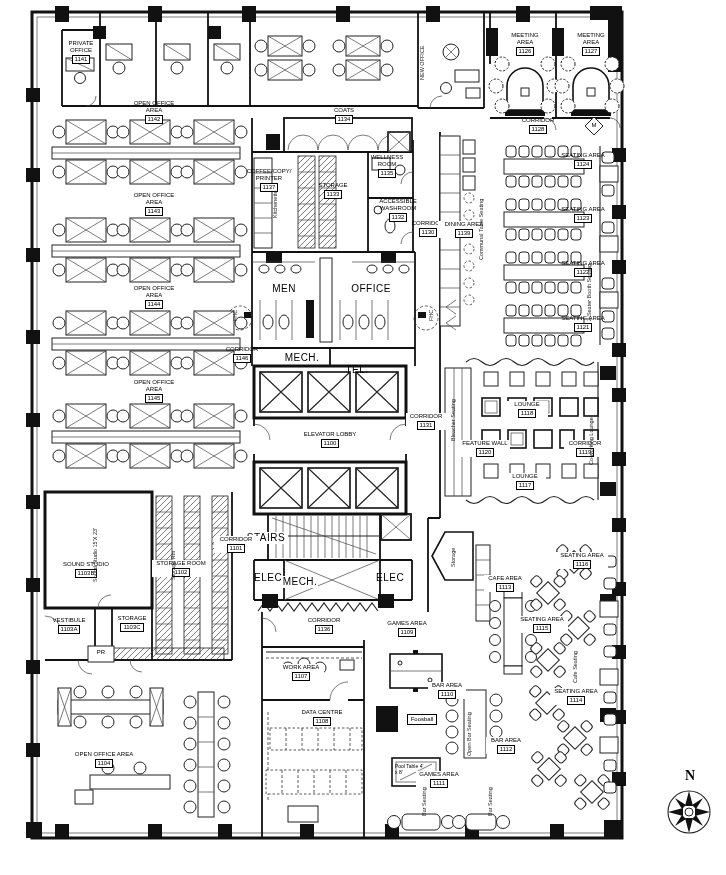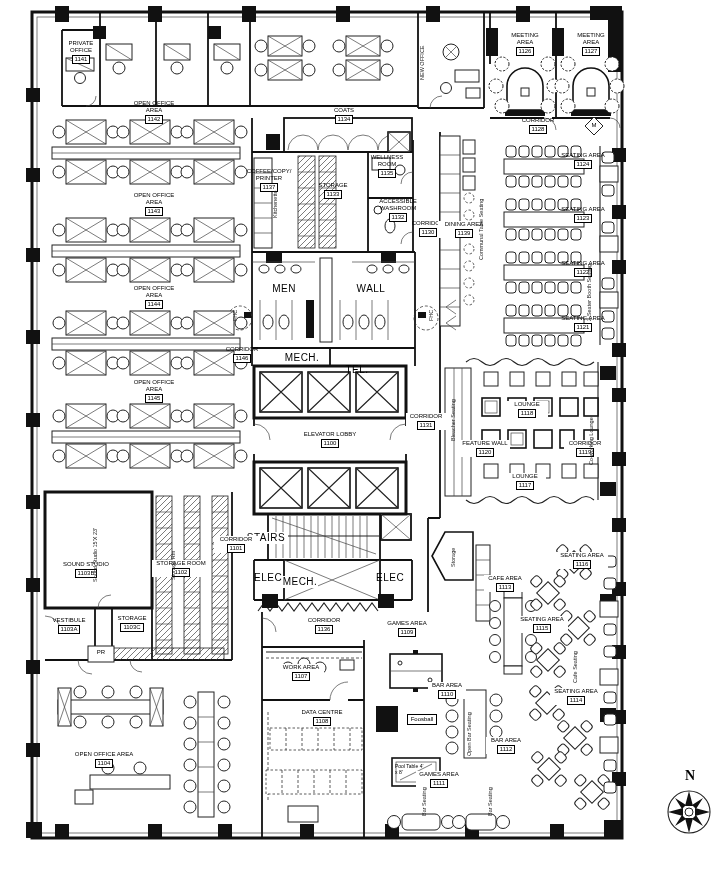"WALL" div.nm { text: WALL -> OFFICE }
